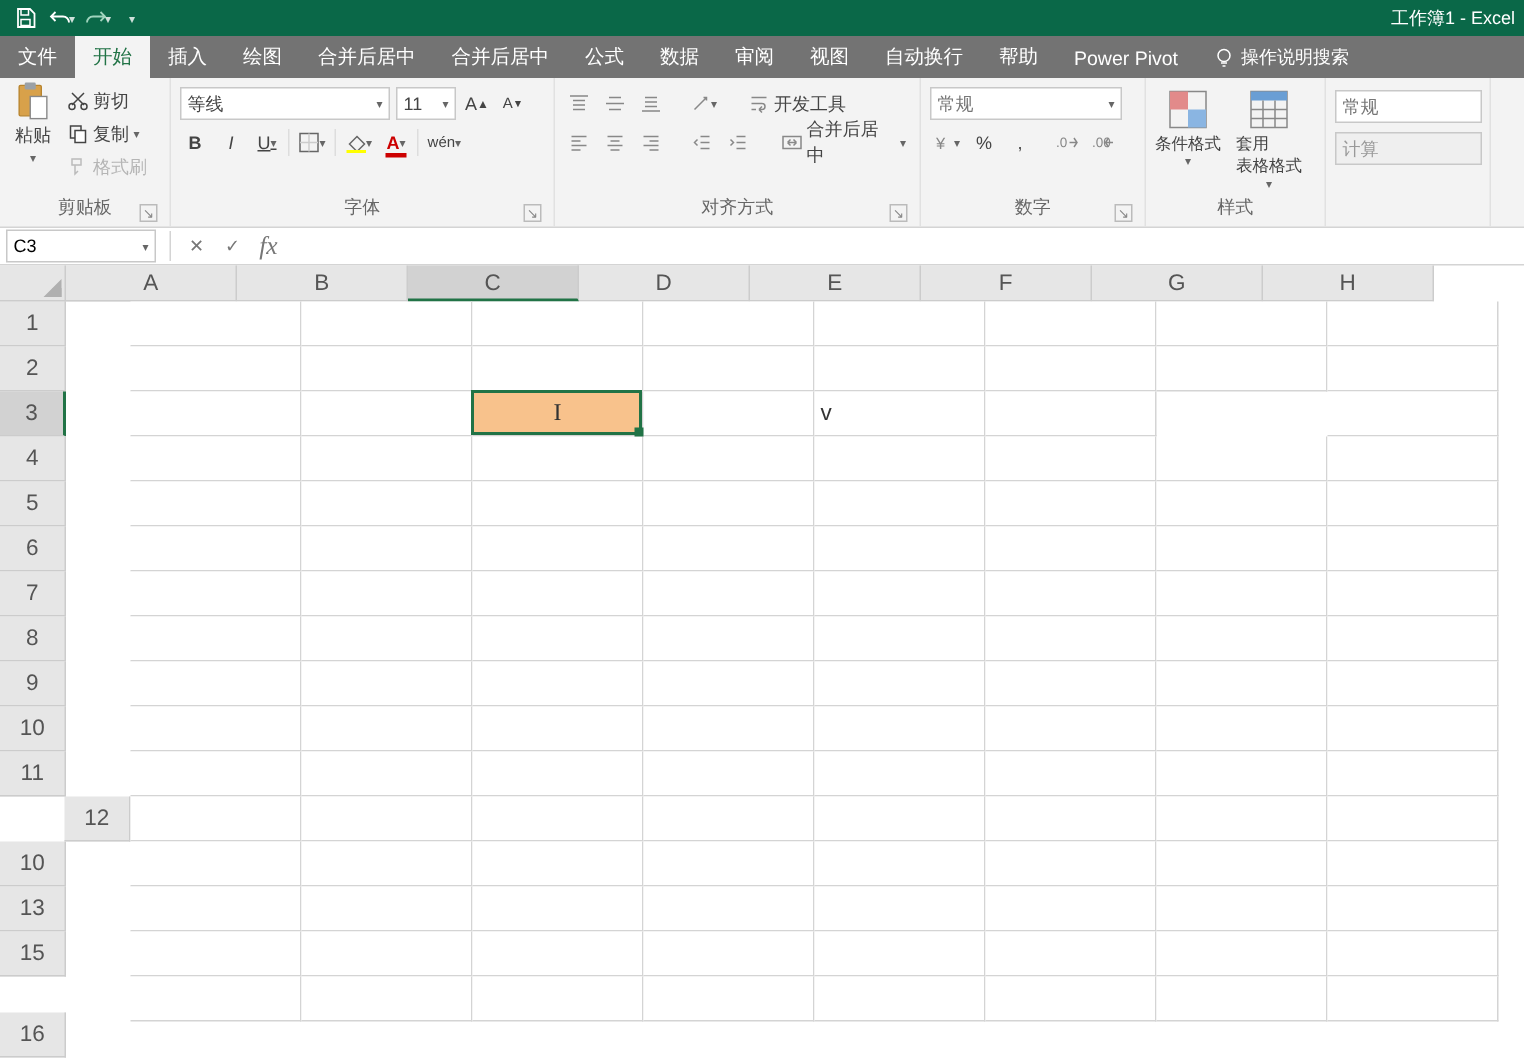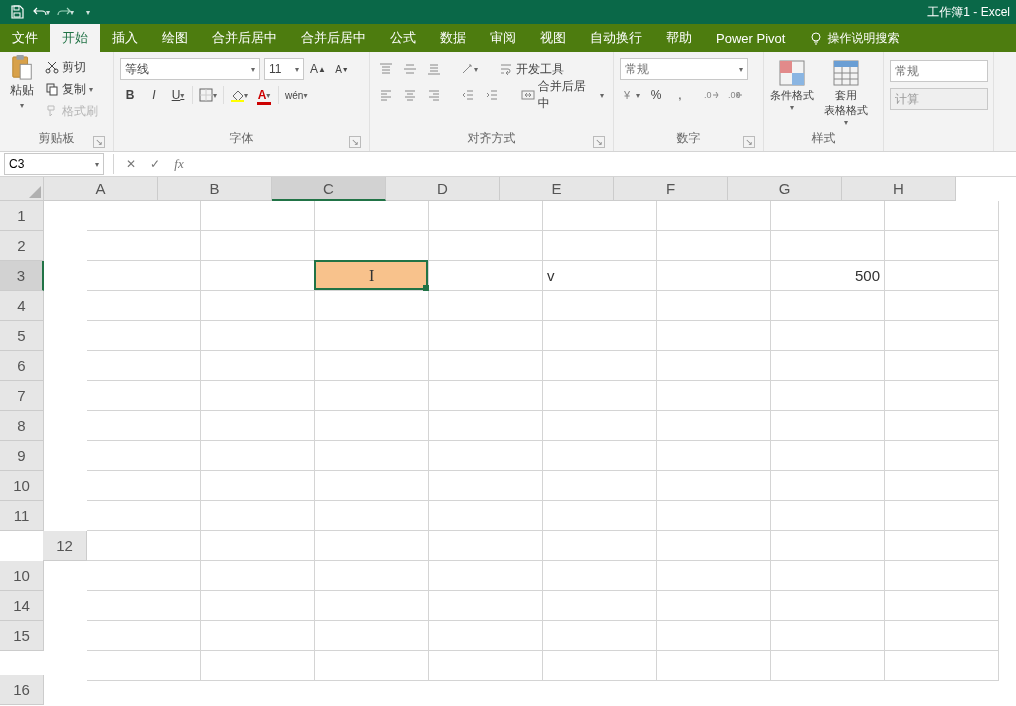"文件" .tabs { background: #4d7c0f -> #737373 }
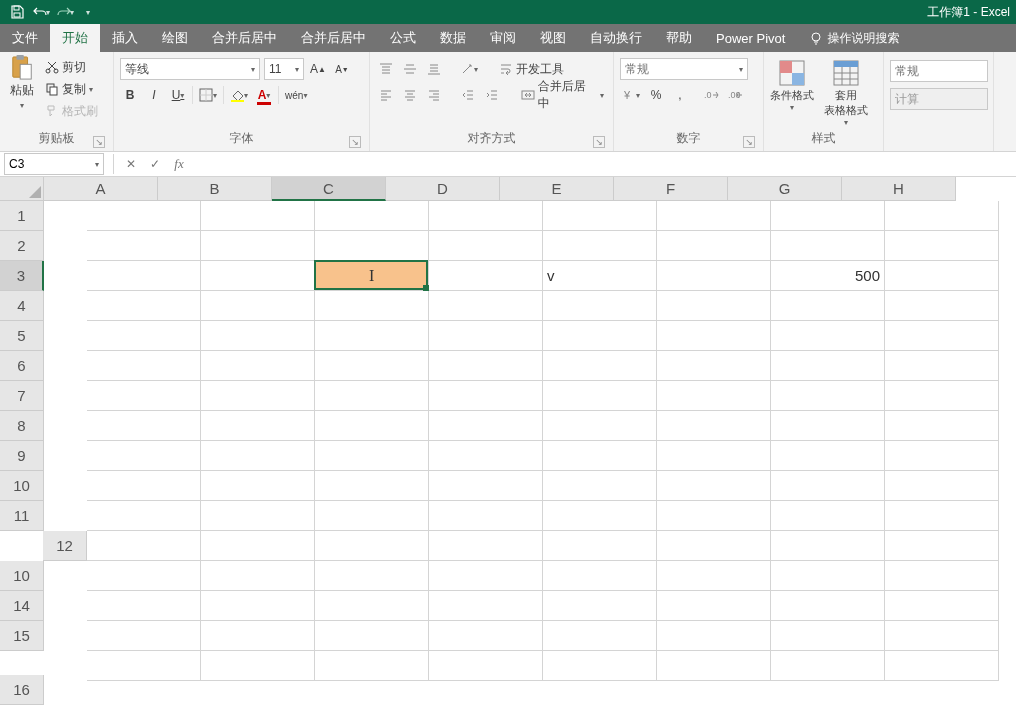"套用" span { text-align: center -> left }
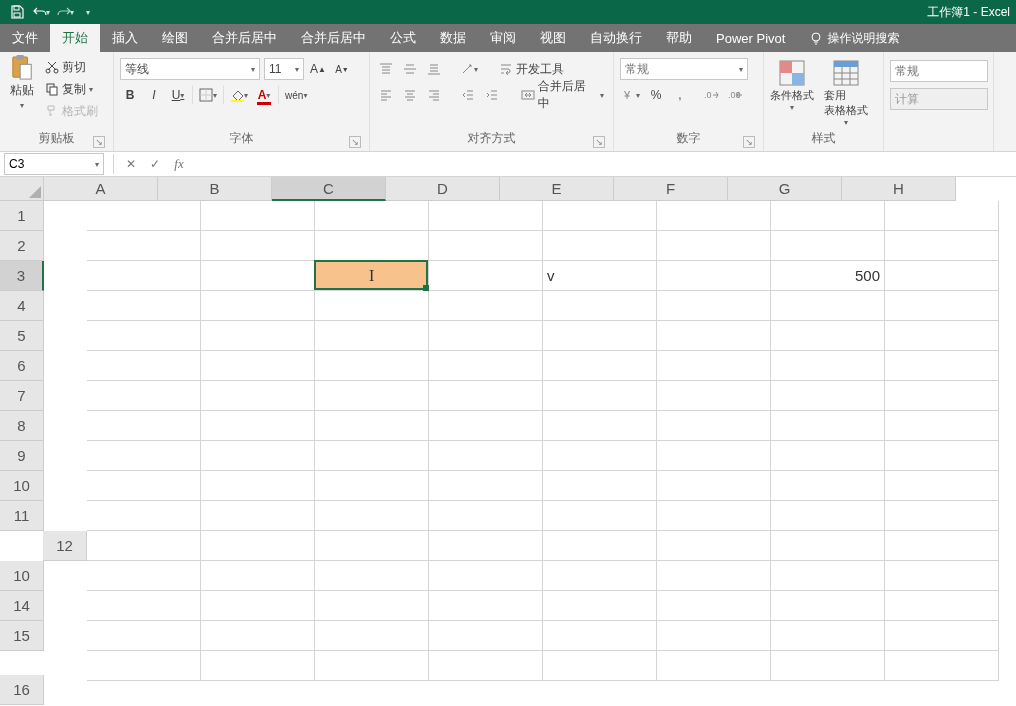"fx" .fx-label { font-size: 13px -> 17px }
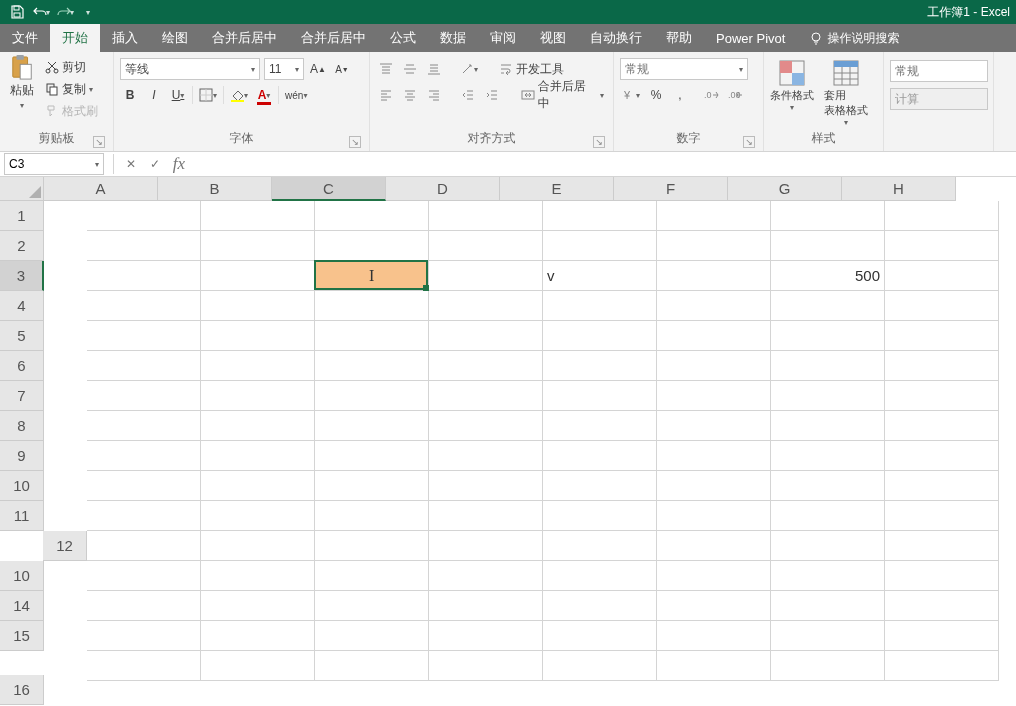"500" div.cell { html: <div>500</div> -> none }
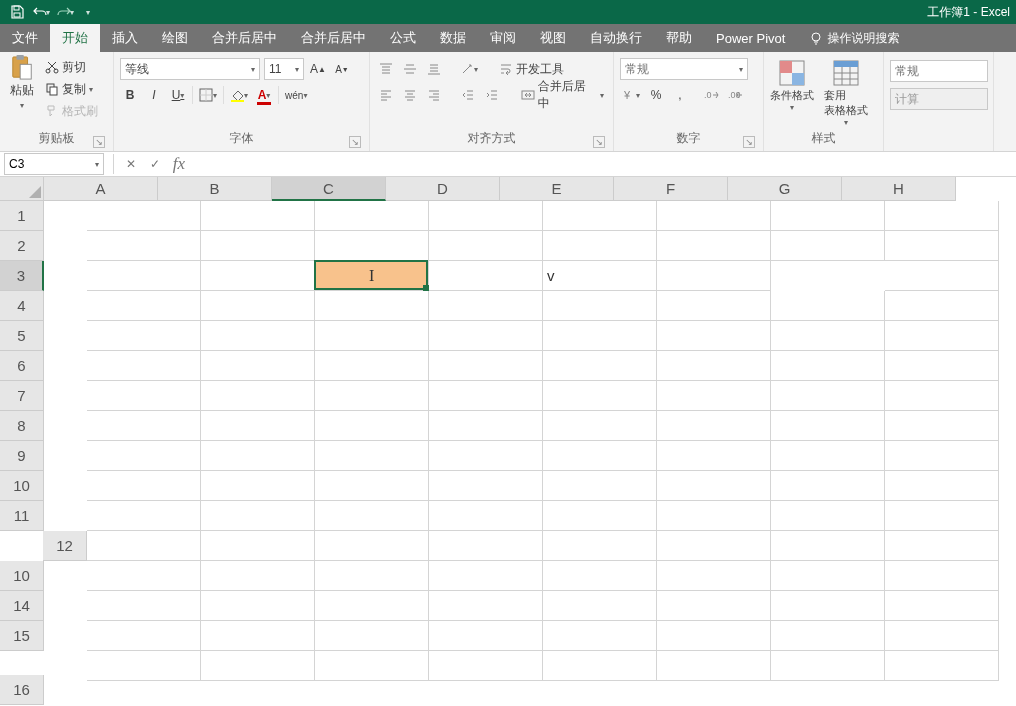"14" div.rowhdr { text: 14 -> 13 }
